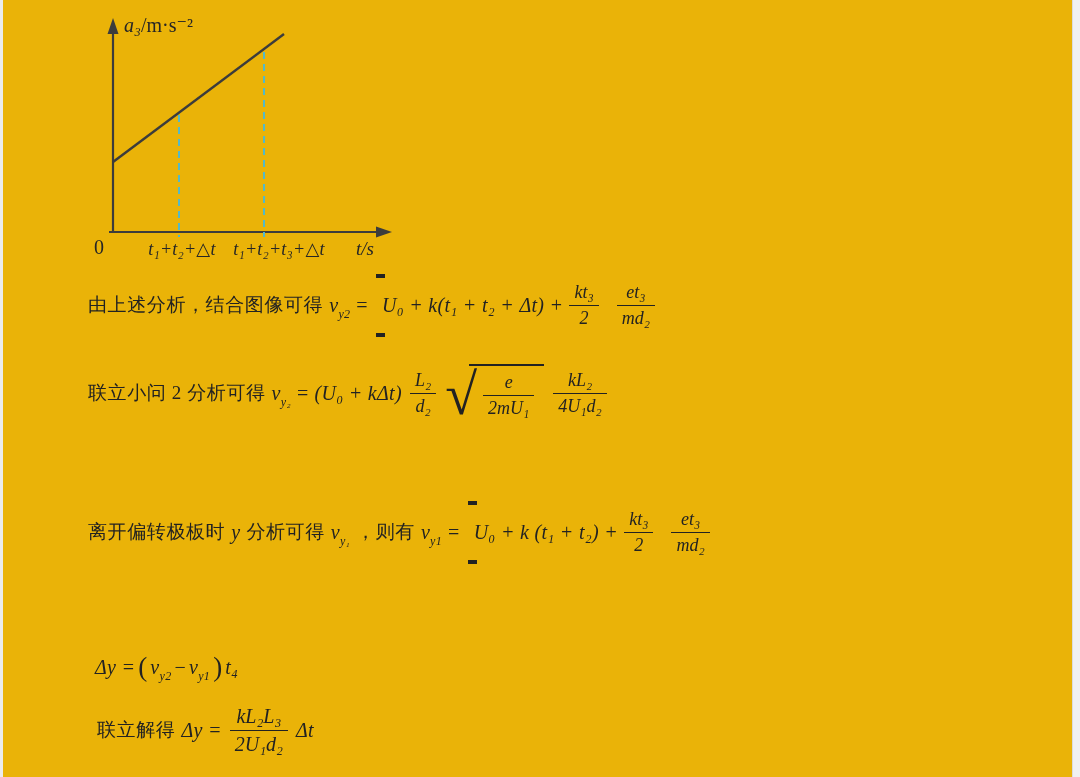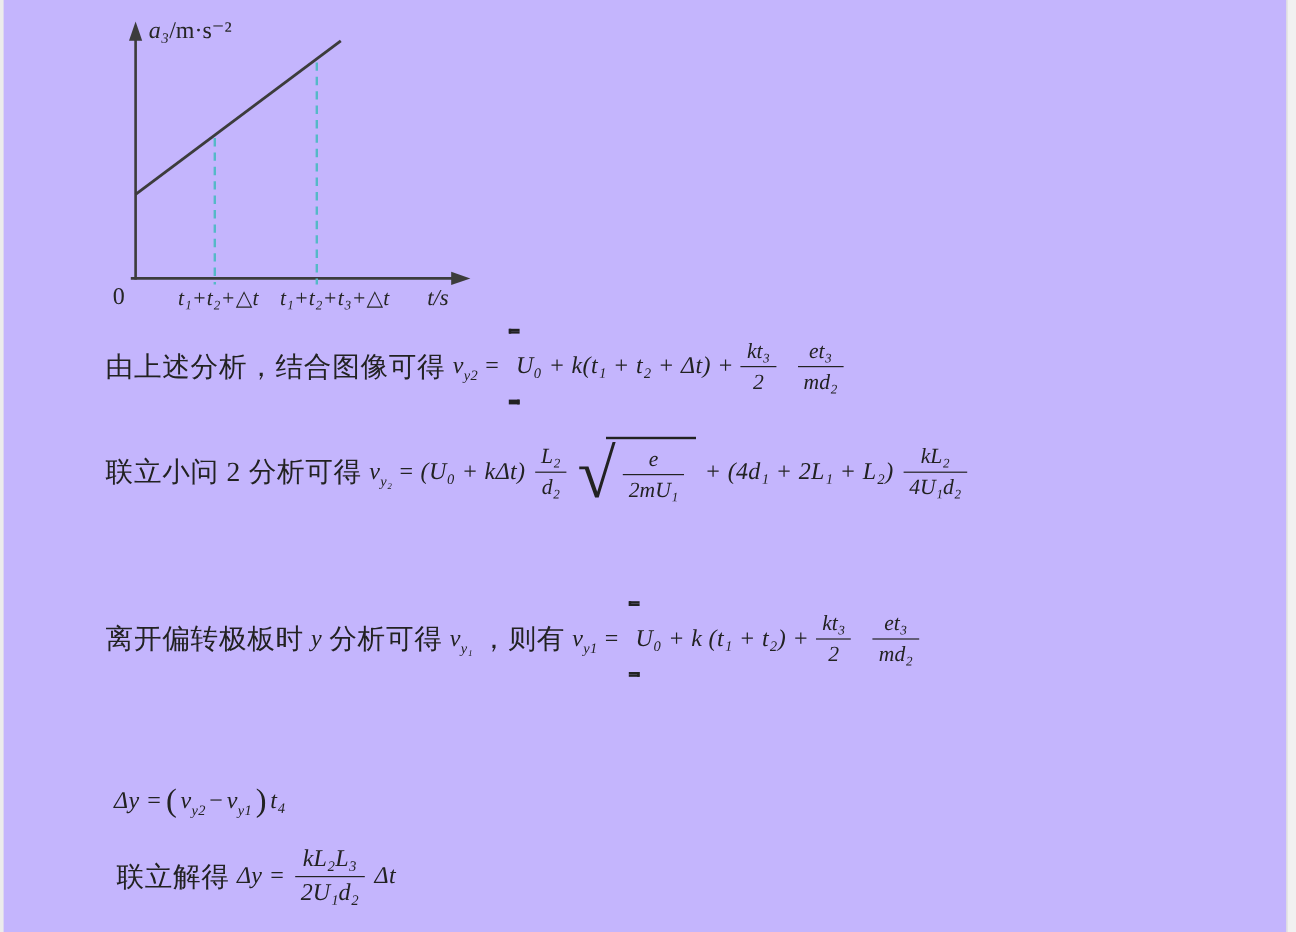"a₃/m·s⁻²" .page { background: #c4b5fd -> #eab308 }
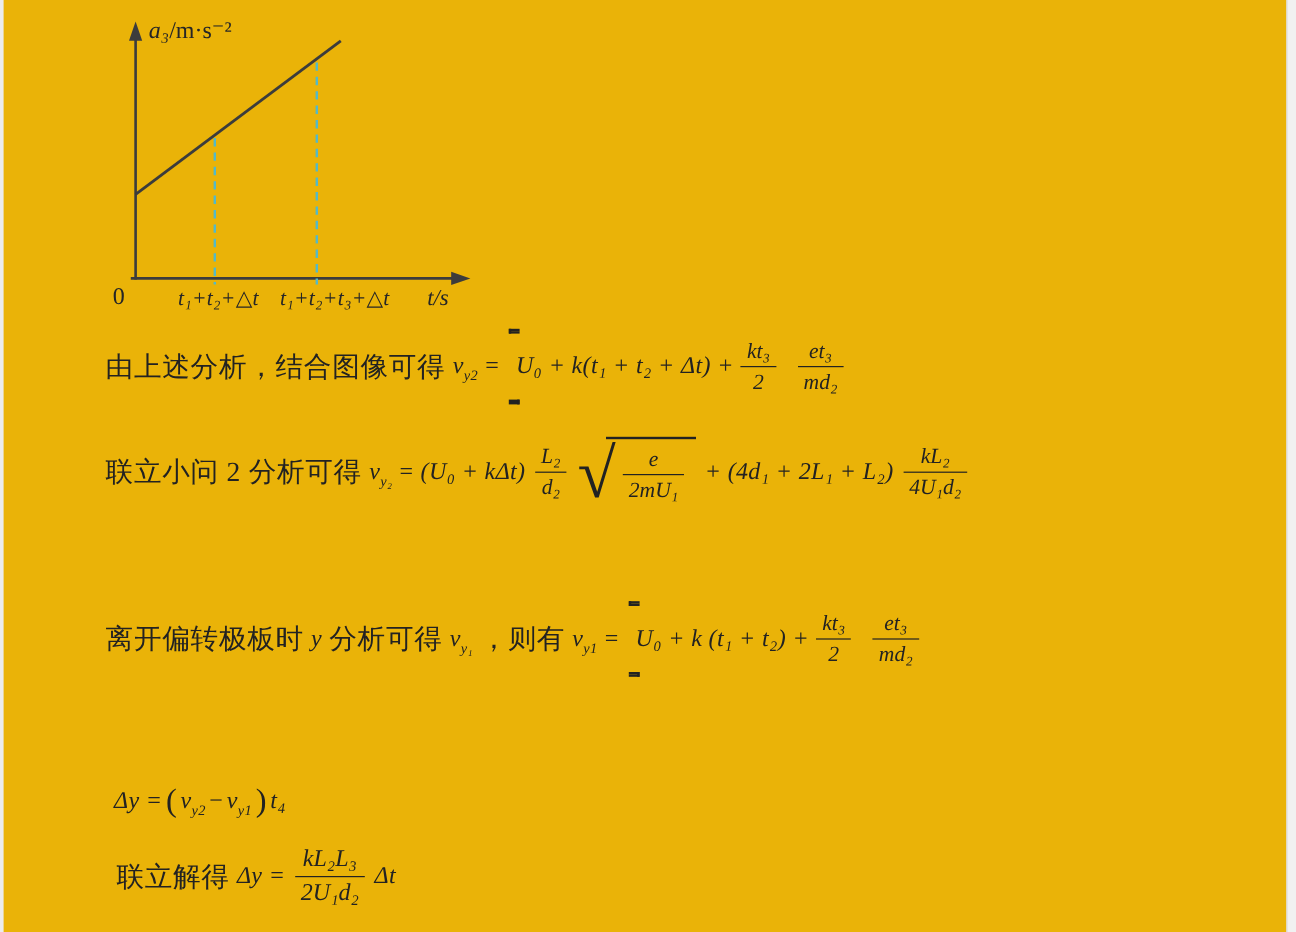"由上述分析，结合图像可得" .cn { font-size: 23px -> 19px }
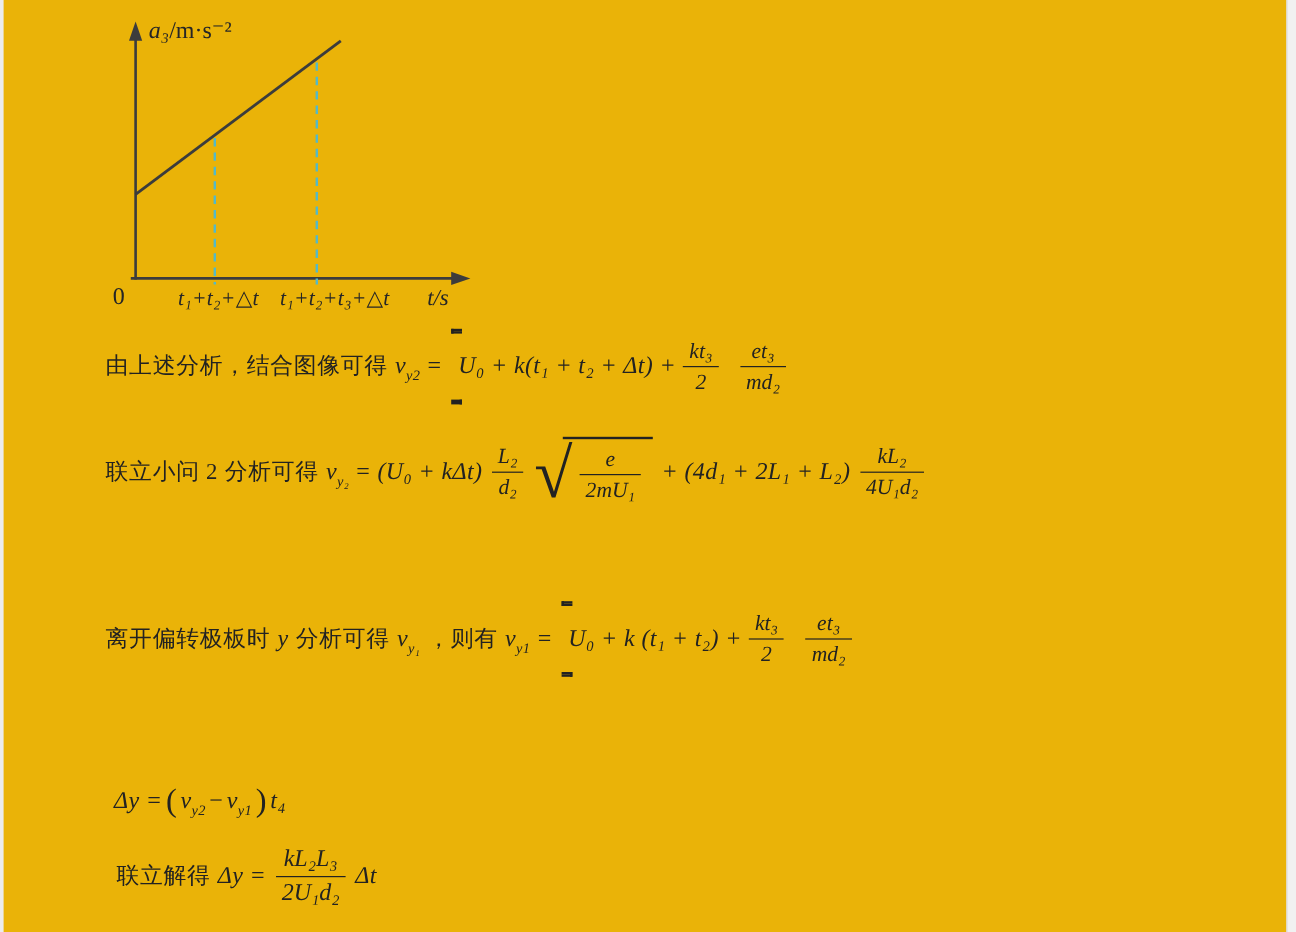"+ (4d₁ + 2L₁ +" span.math { html: <span>+ (4d₁ + 2L₁ + L₂)</span> -> none }
